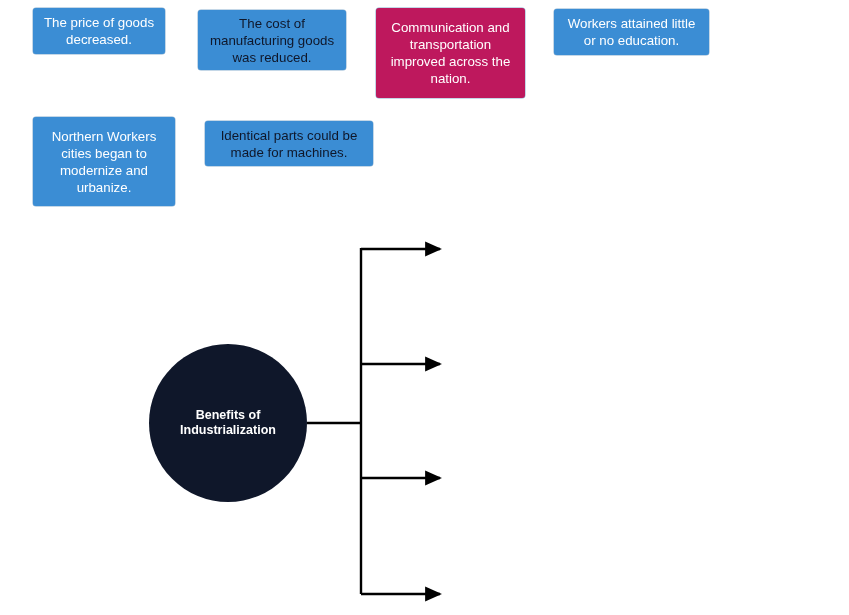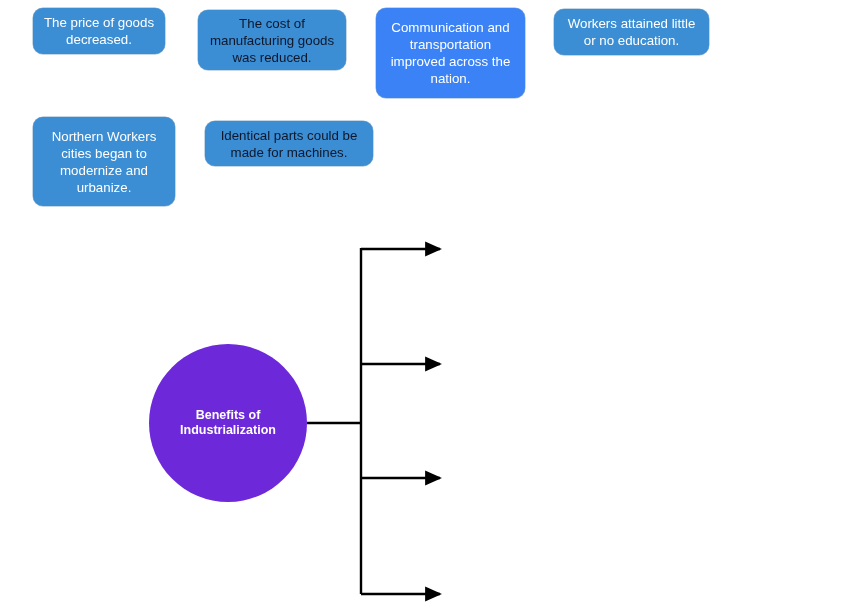"The price of goods decreased." .tile { border-radius: 10px -> 3px }
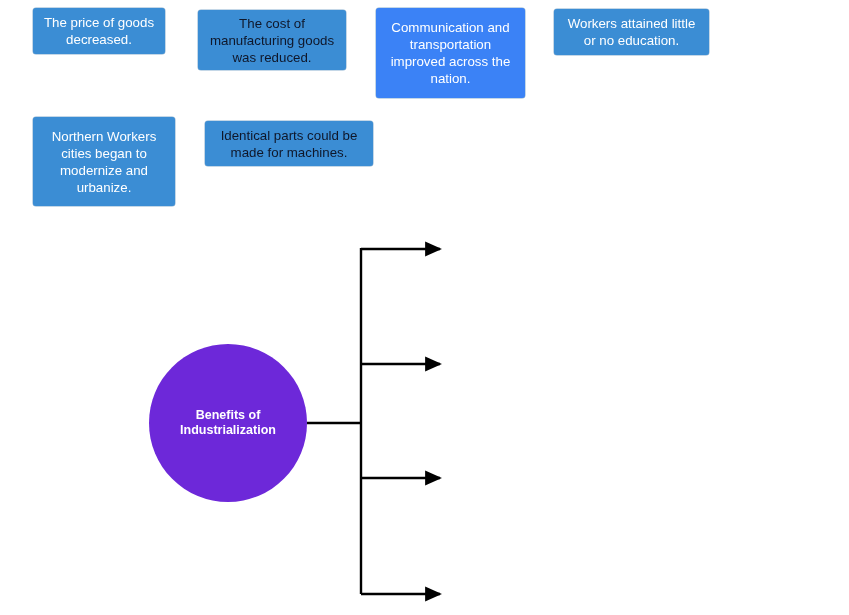"Communication and transportation" div.tile { background: #3b82f6 -> #be185d }
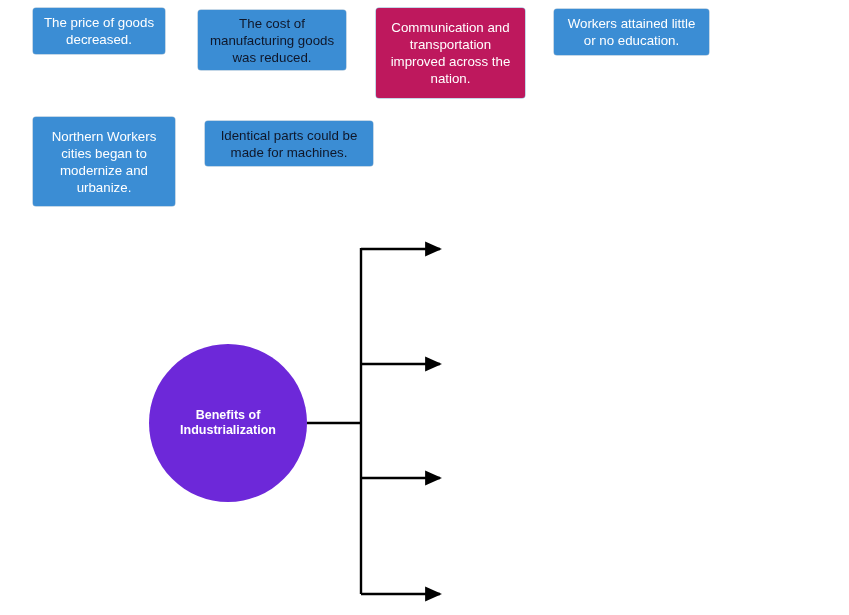"Benefits of Industrialization" div.center-node { background: #6d28d9 -> #0f172a }
